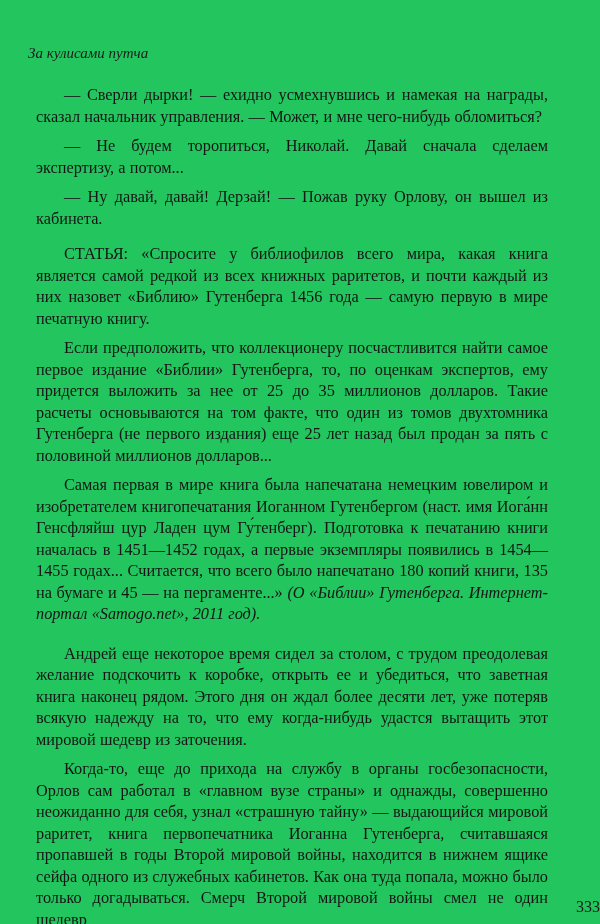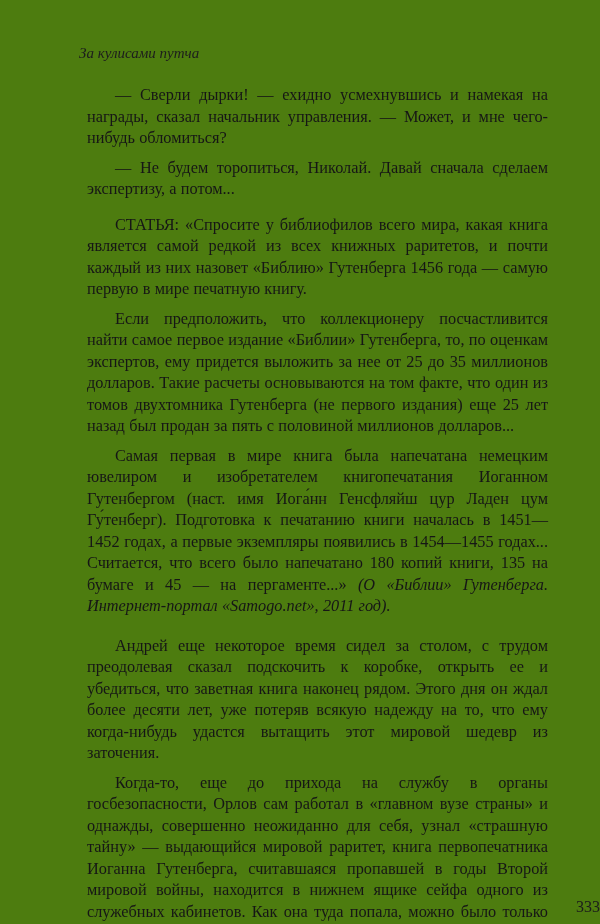"За кулисами путча" .page { background: #4d7c0f -> #22c55e; padding: 44px 44px 0 79px -> 44px 44px 0 28px }
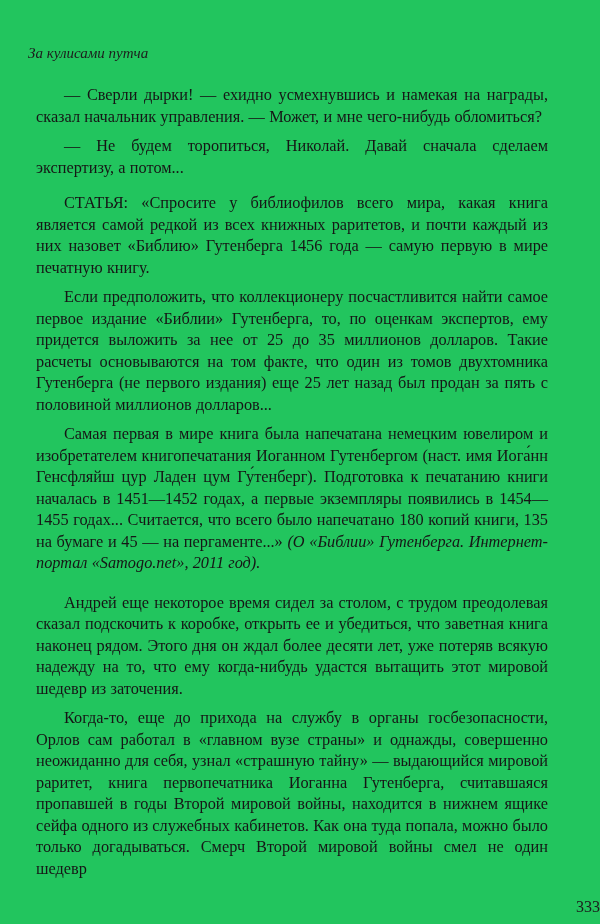"— Ну давай, давай! Дерзай!" p { html: none -> <p>— Ну давай, давай! Дерзай! — Пожав руку Орлову, он вышел из кабинета.</p> }
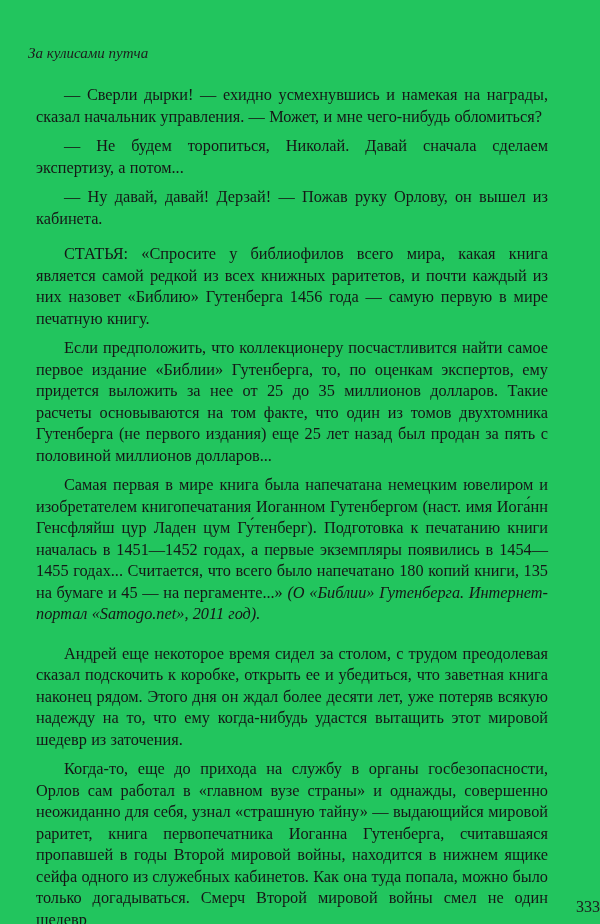"Андрей еще некоторое время сидел" p.narrative-start { text: сказал -> желание }
